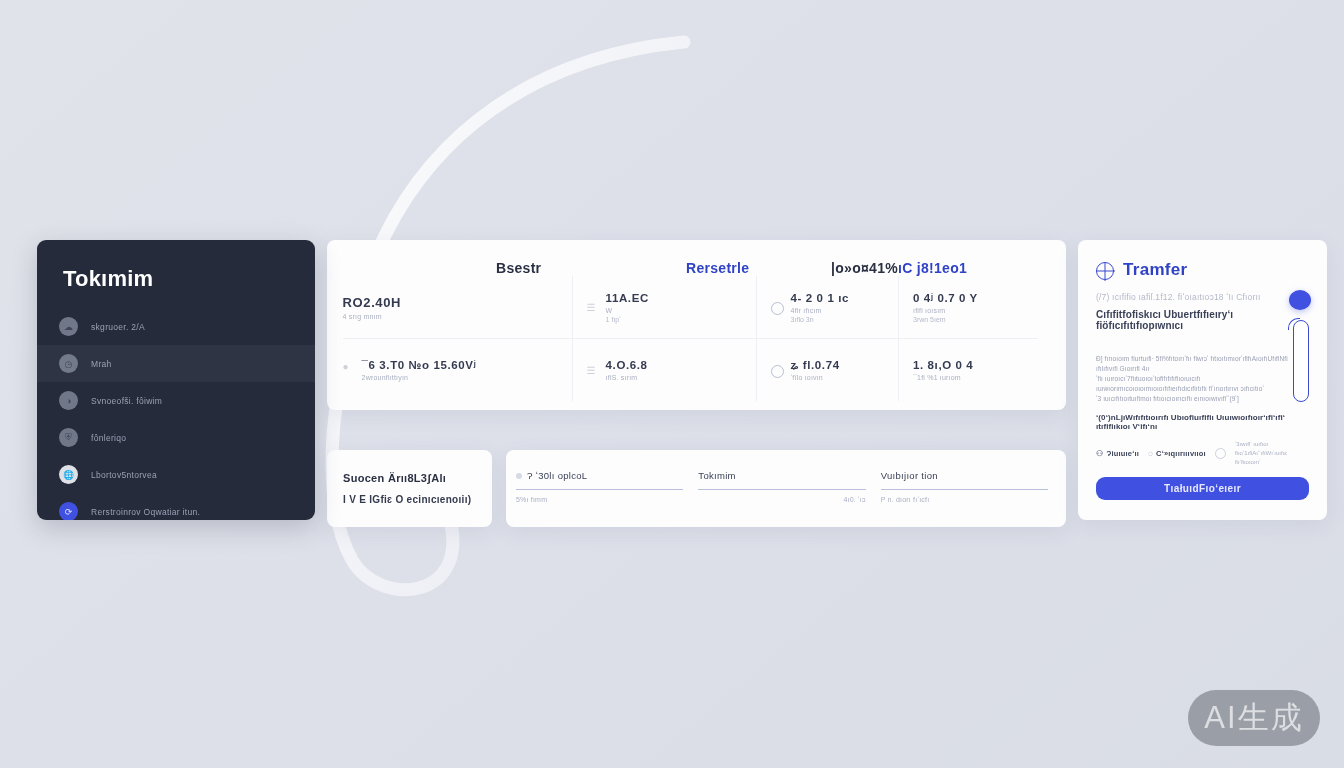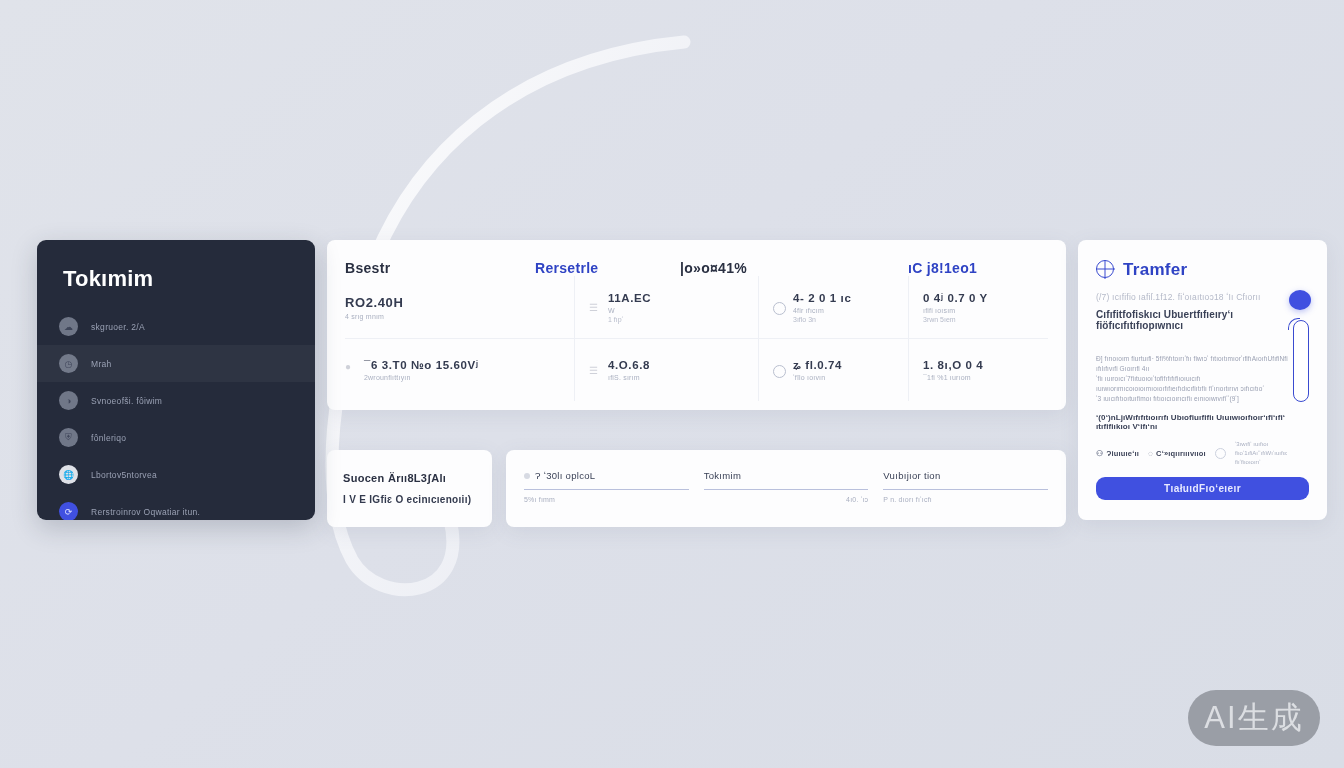"Bsestr" .data-card { align-items: none -> flex-end; padding: 20px 18px 10px 18px -> 20px 28px 10px 18px }
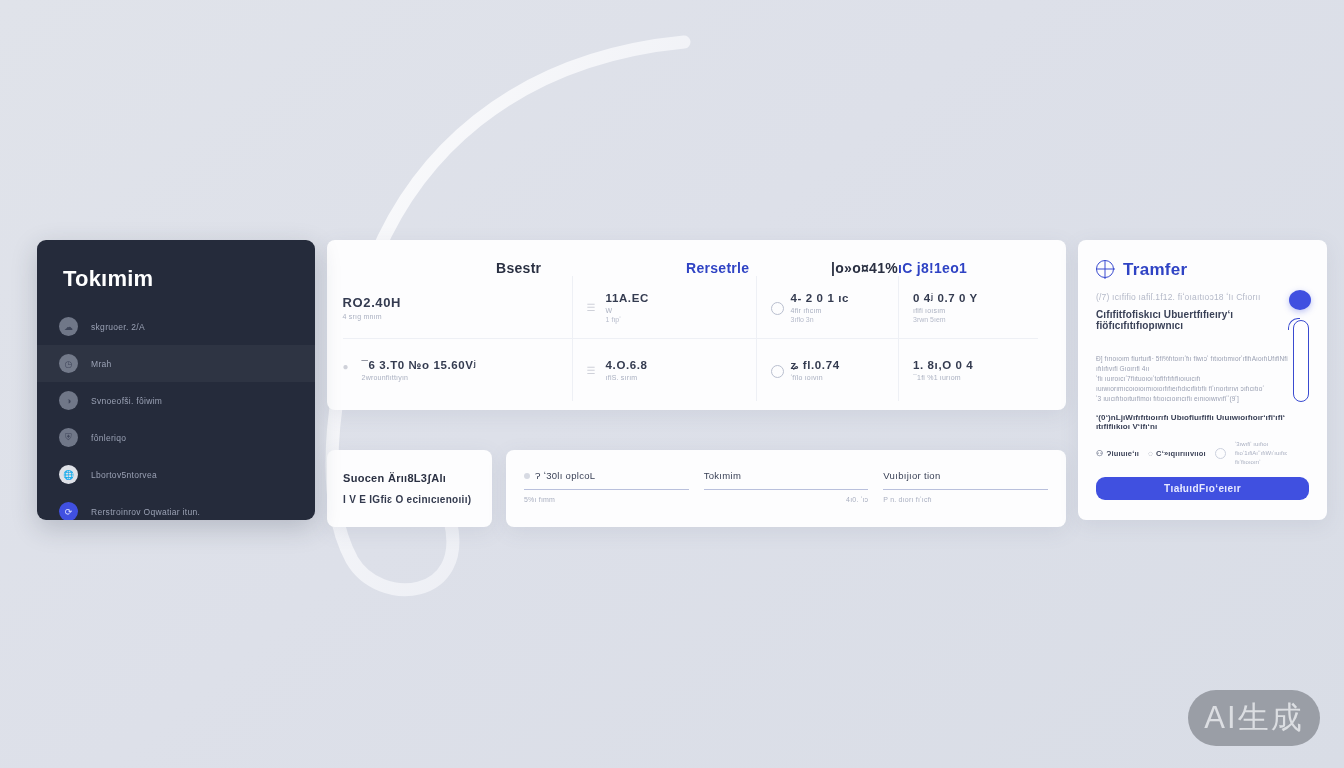"Tramfer" .tf-head { align-items: flex-start -> flex-end }
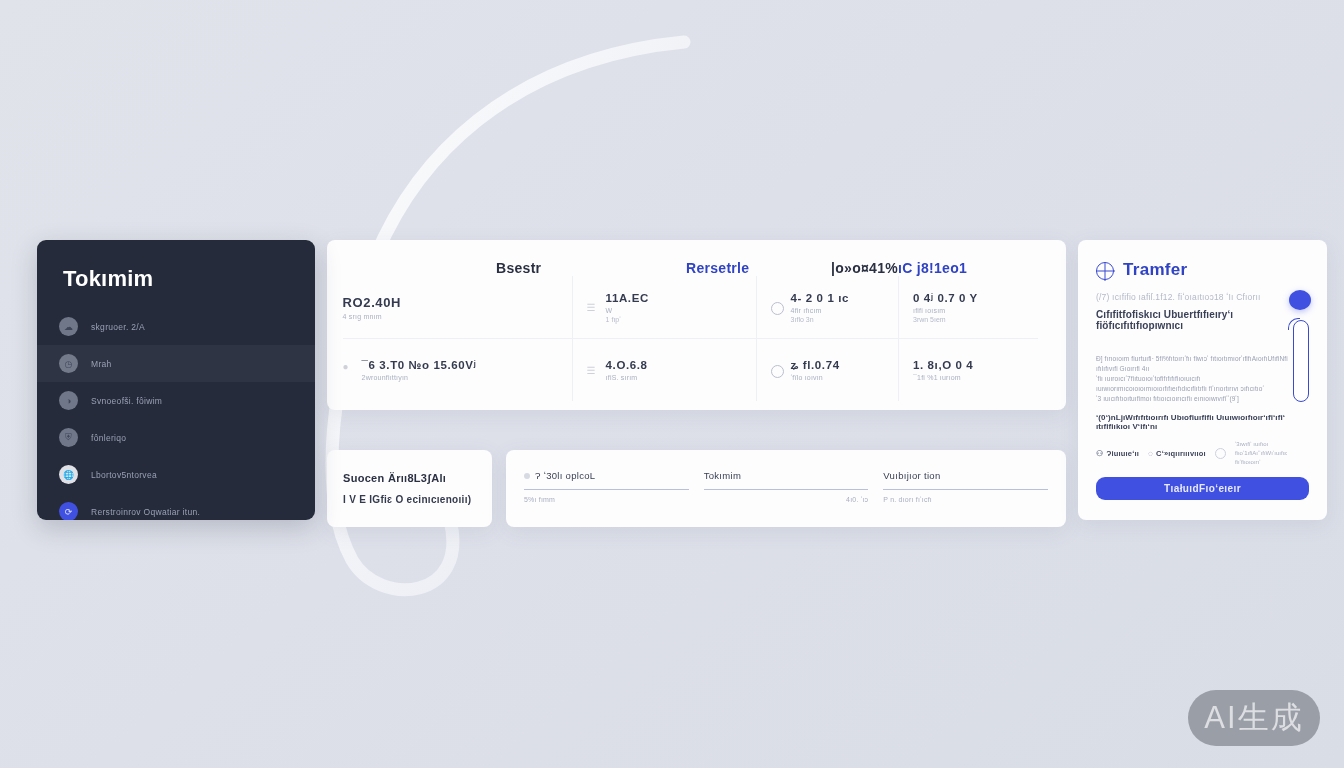"Ɂ ʻ30lı oplcoL" .fields-card { padding: 20px 18px 14px 18px -> 20px 18px 14px 10px }
